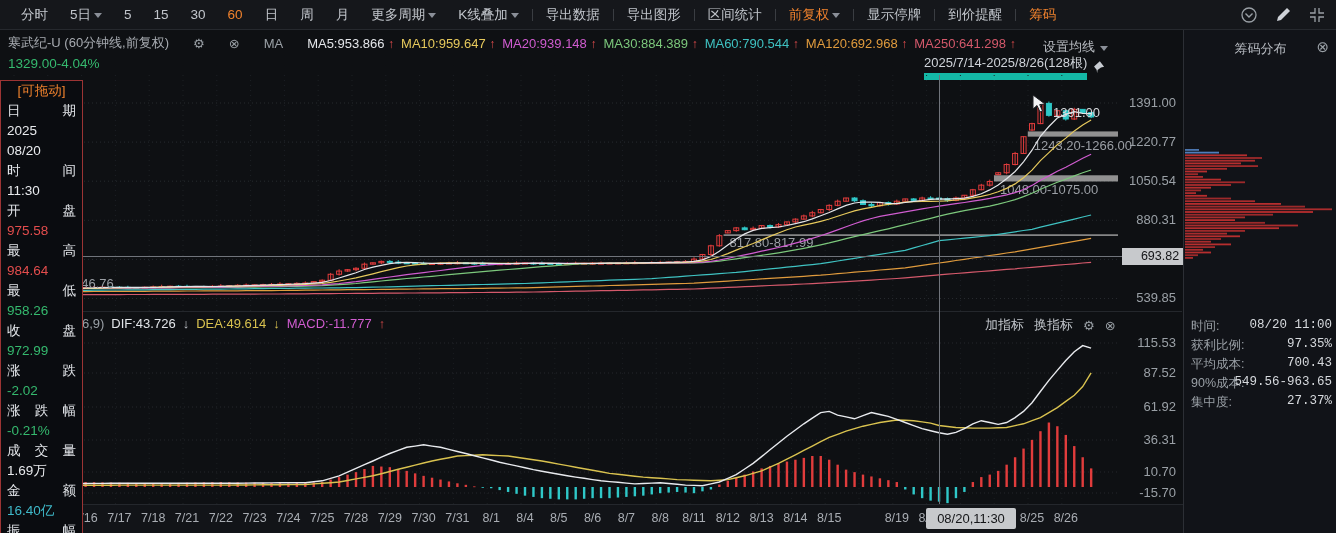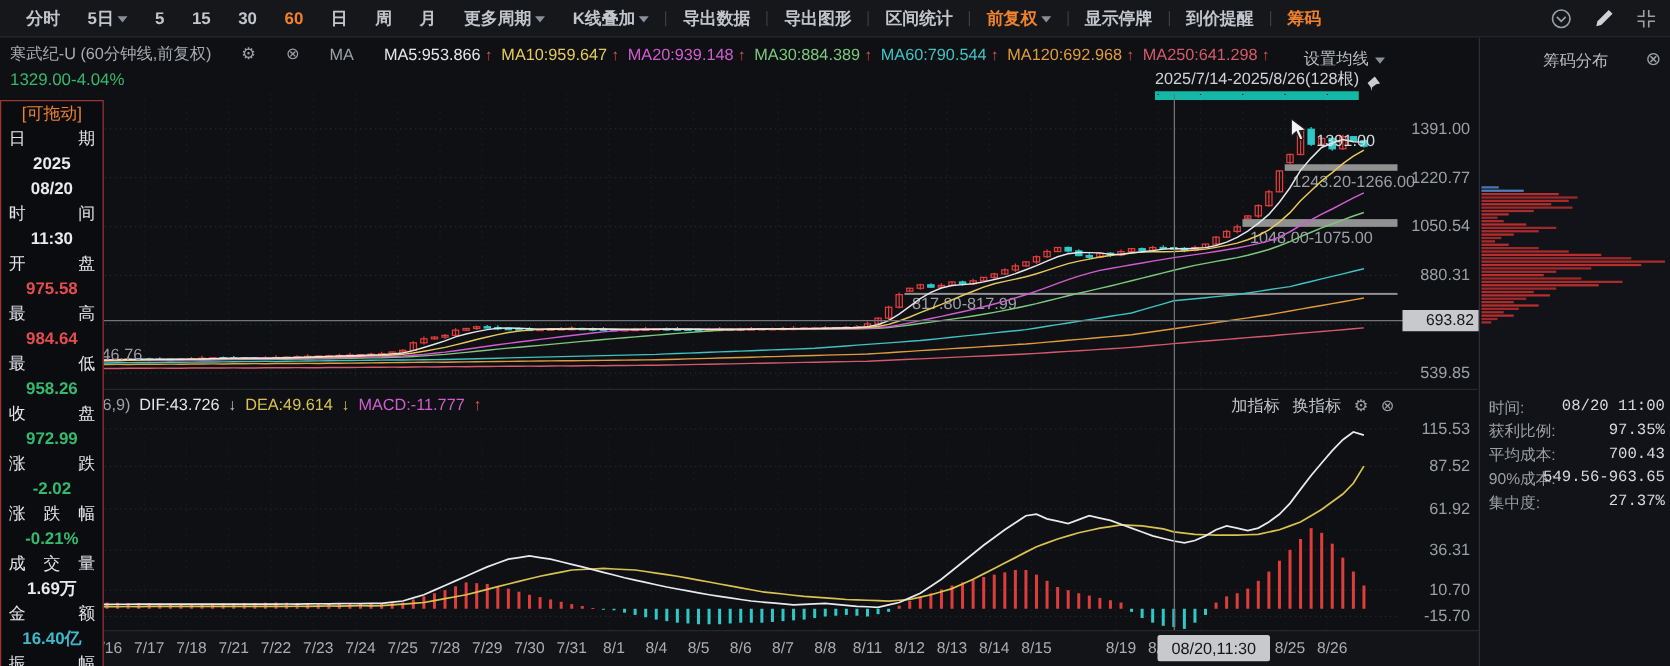"分时" #toolbar { font-weight: bold -> none }
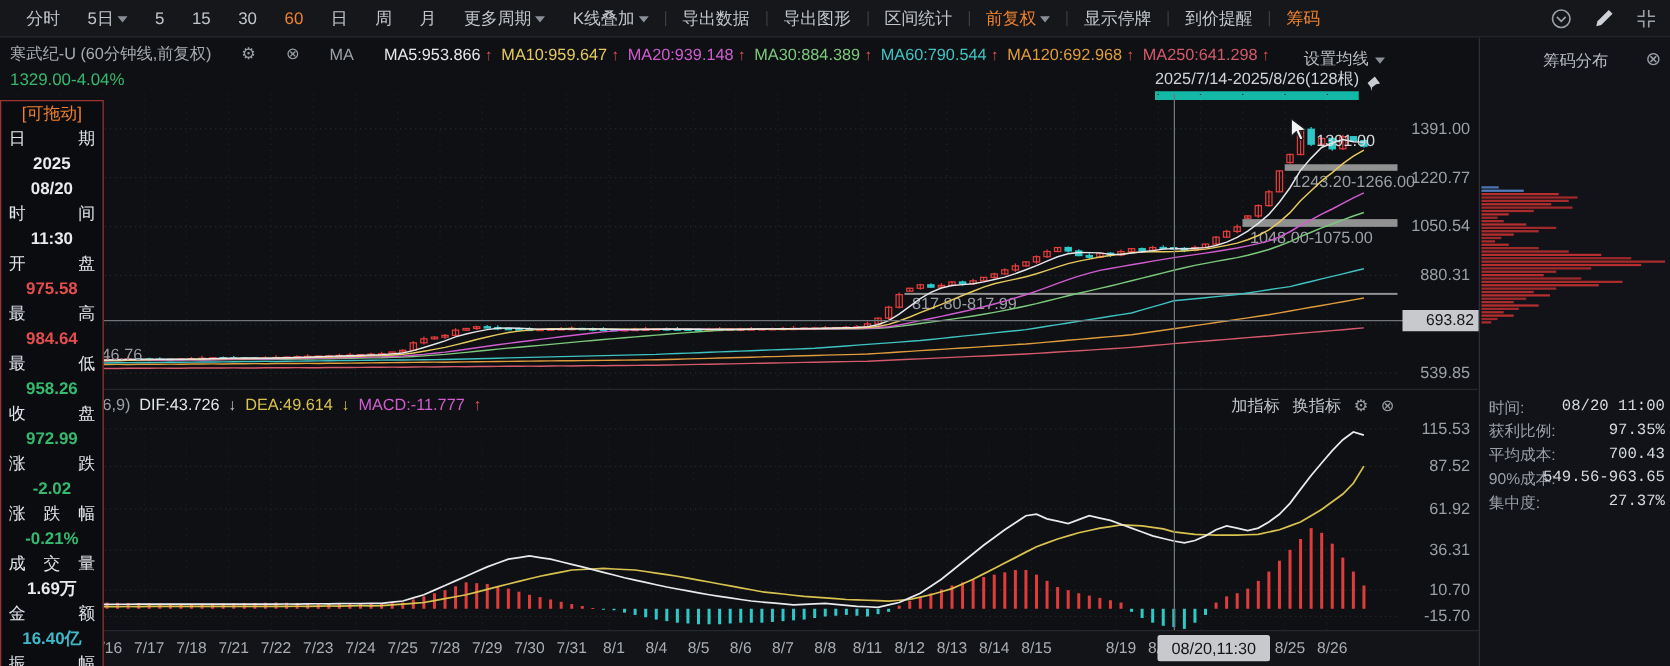"2025" .lp-value { font-weight: bold -> none; text-align: center -> left }
